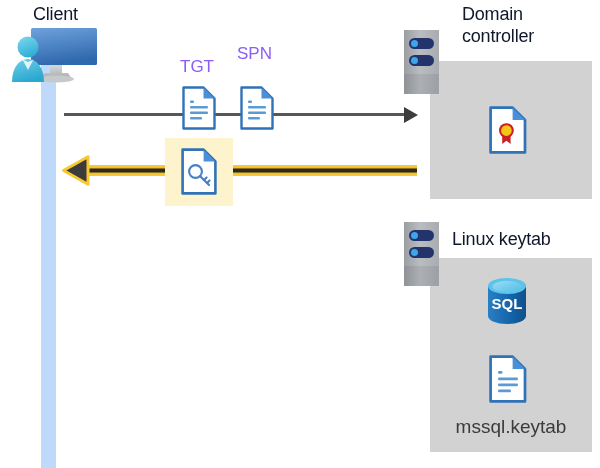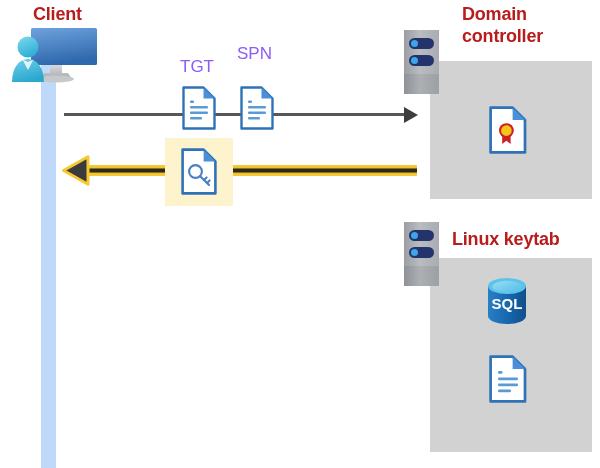"Client" .title { color: #b91c1c -> #0f172a; font-weight: bold -> normal }
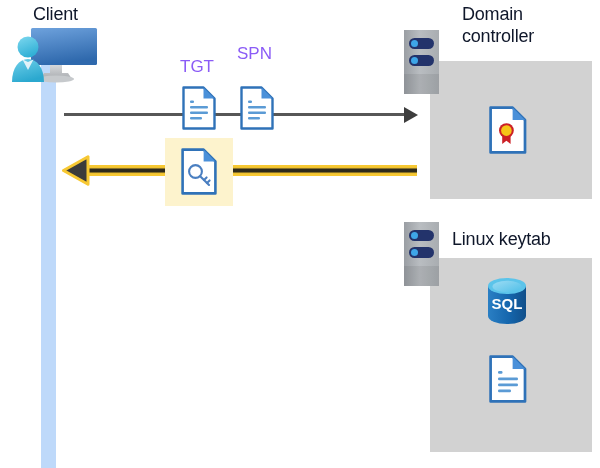"mssql.keytab" div.abs { html: none -> <div>mssql.keytab</div> }
